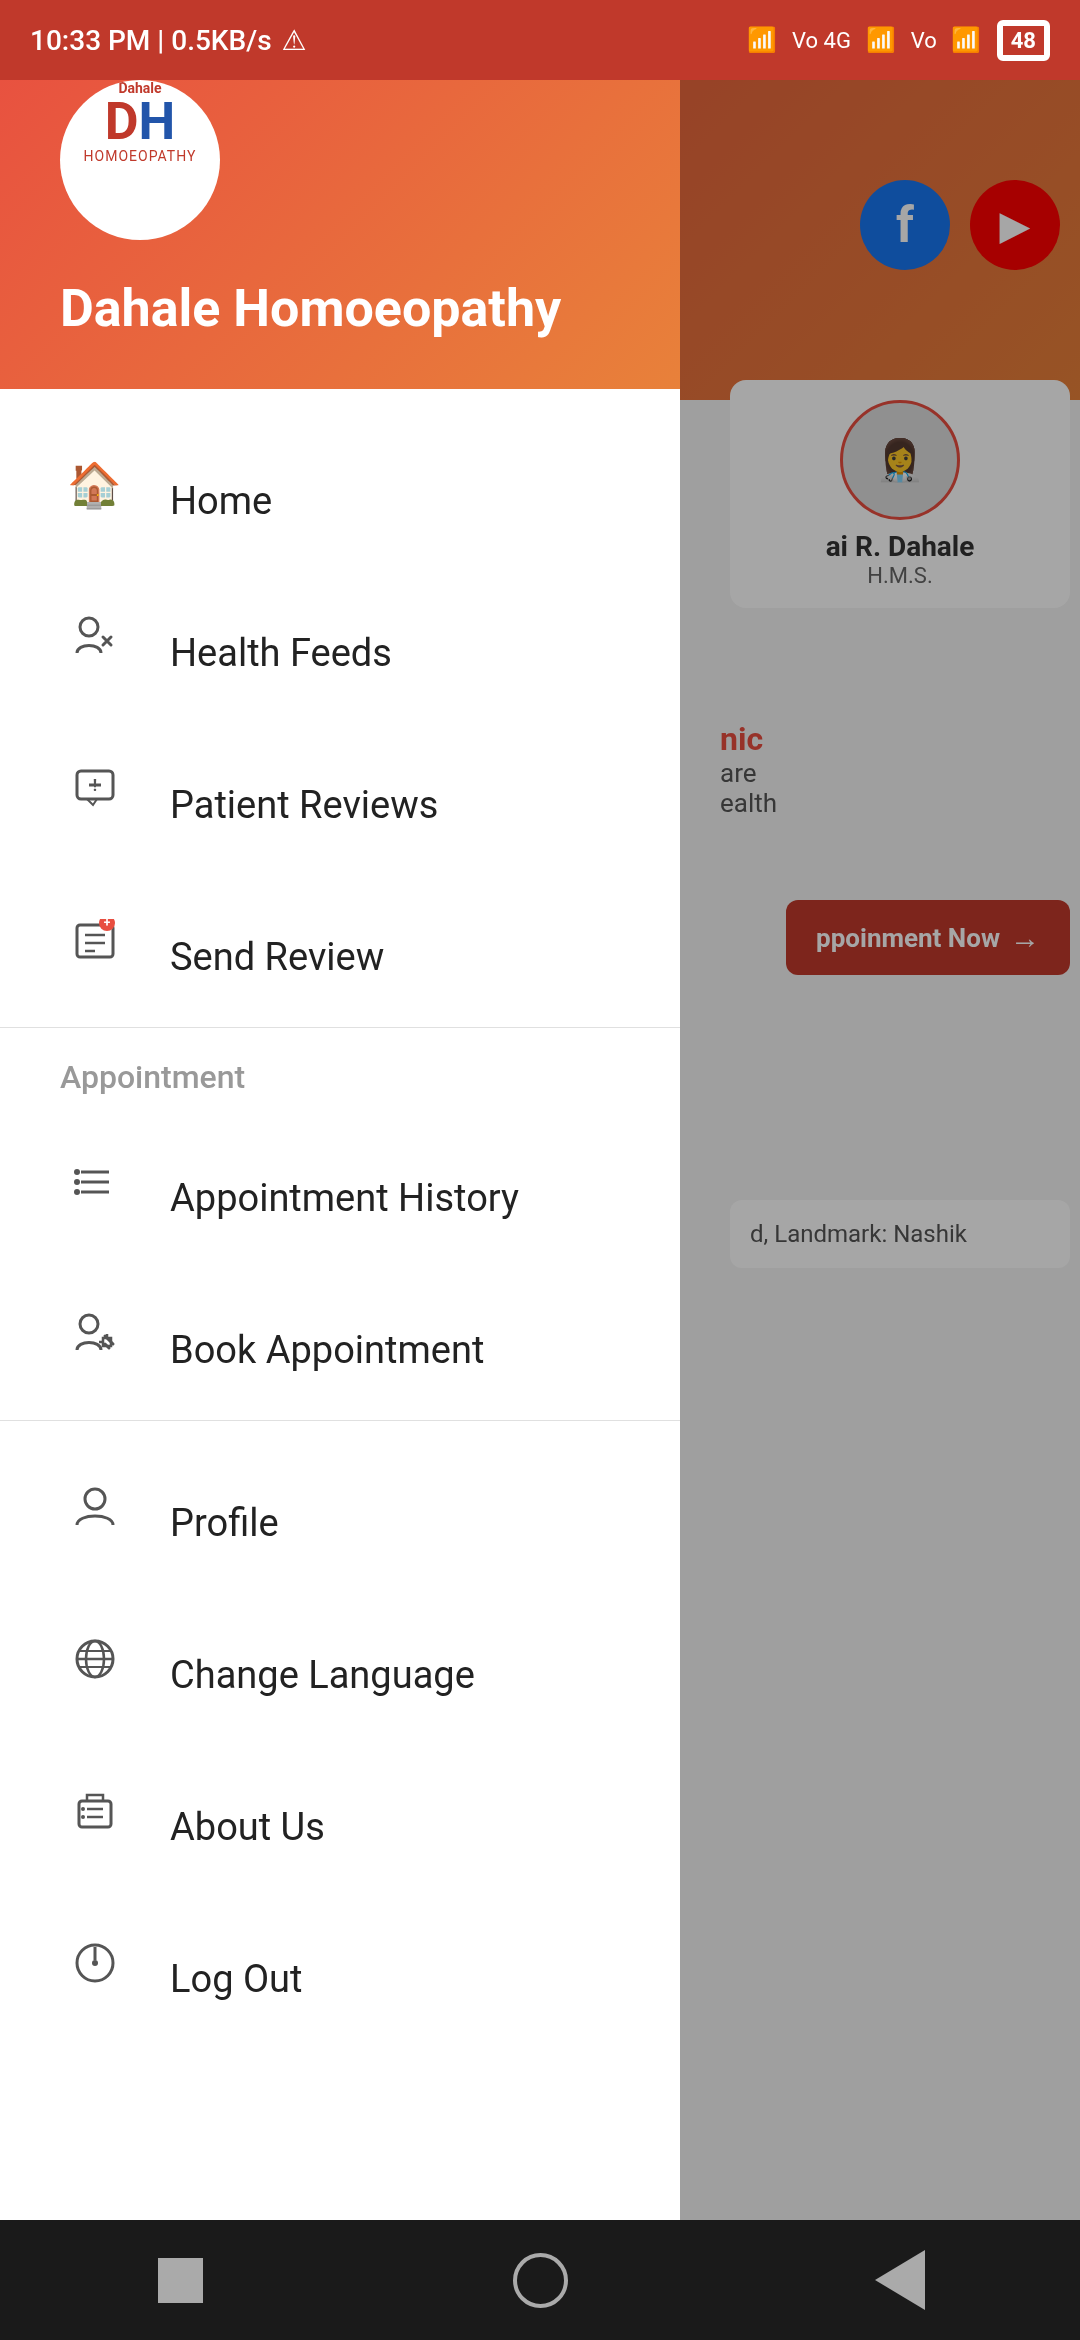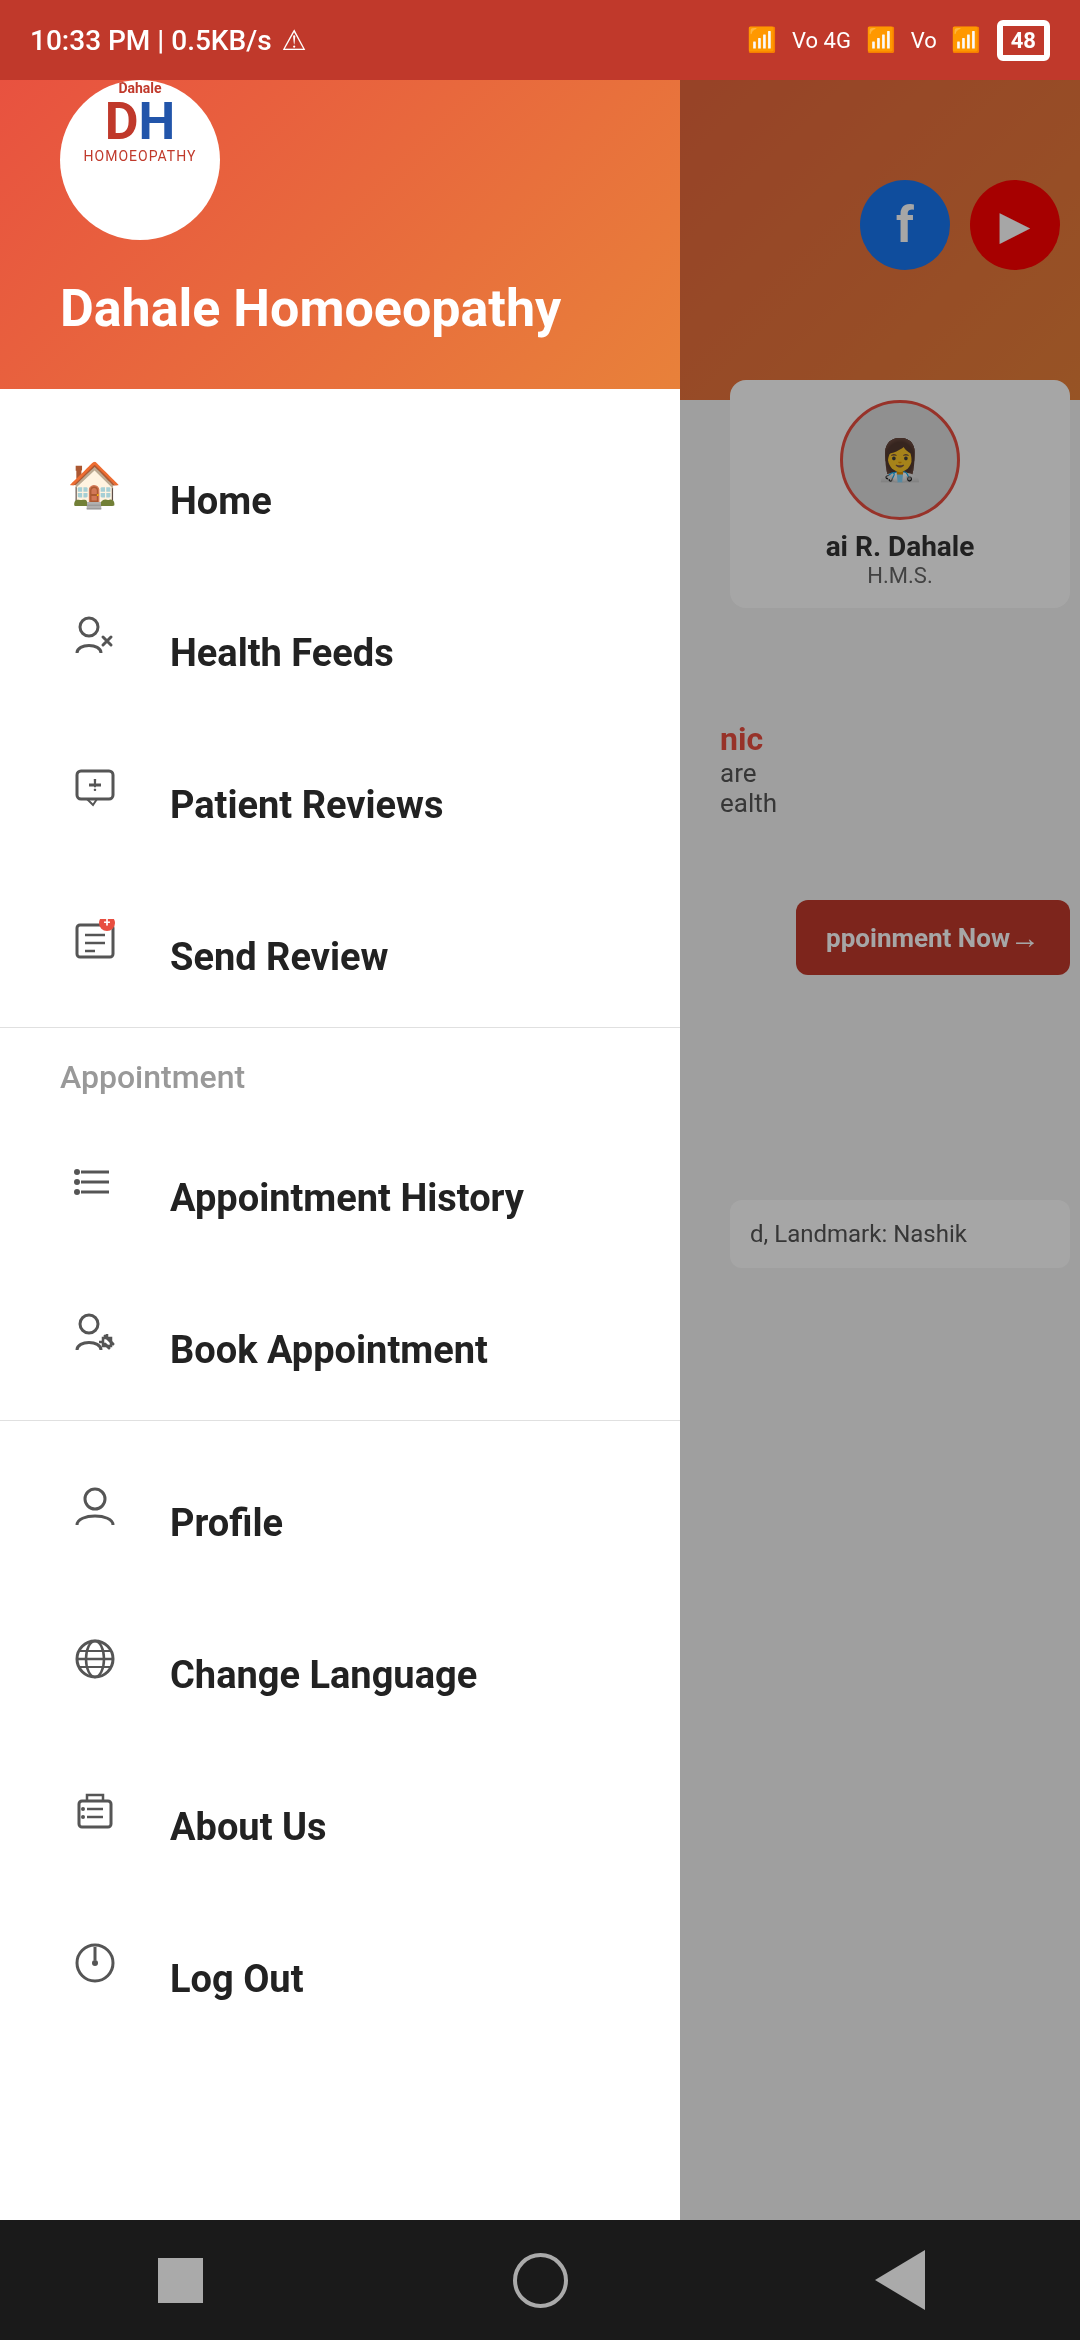"Home" .menu-label { font-weight: 700 -> 400 }
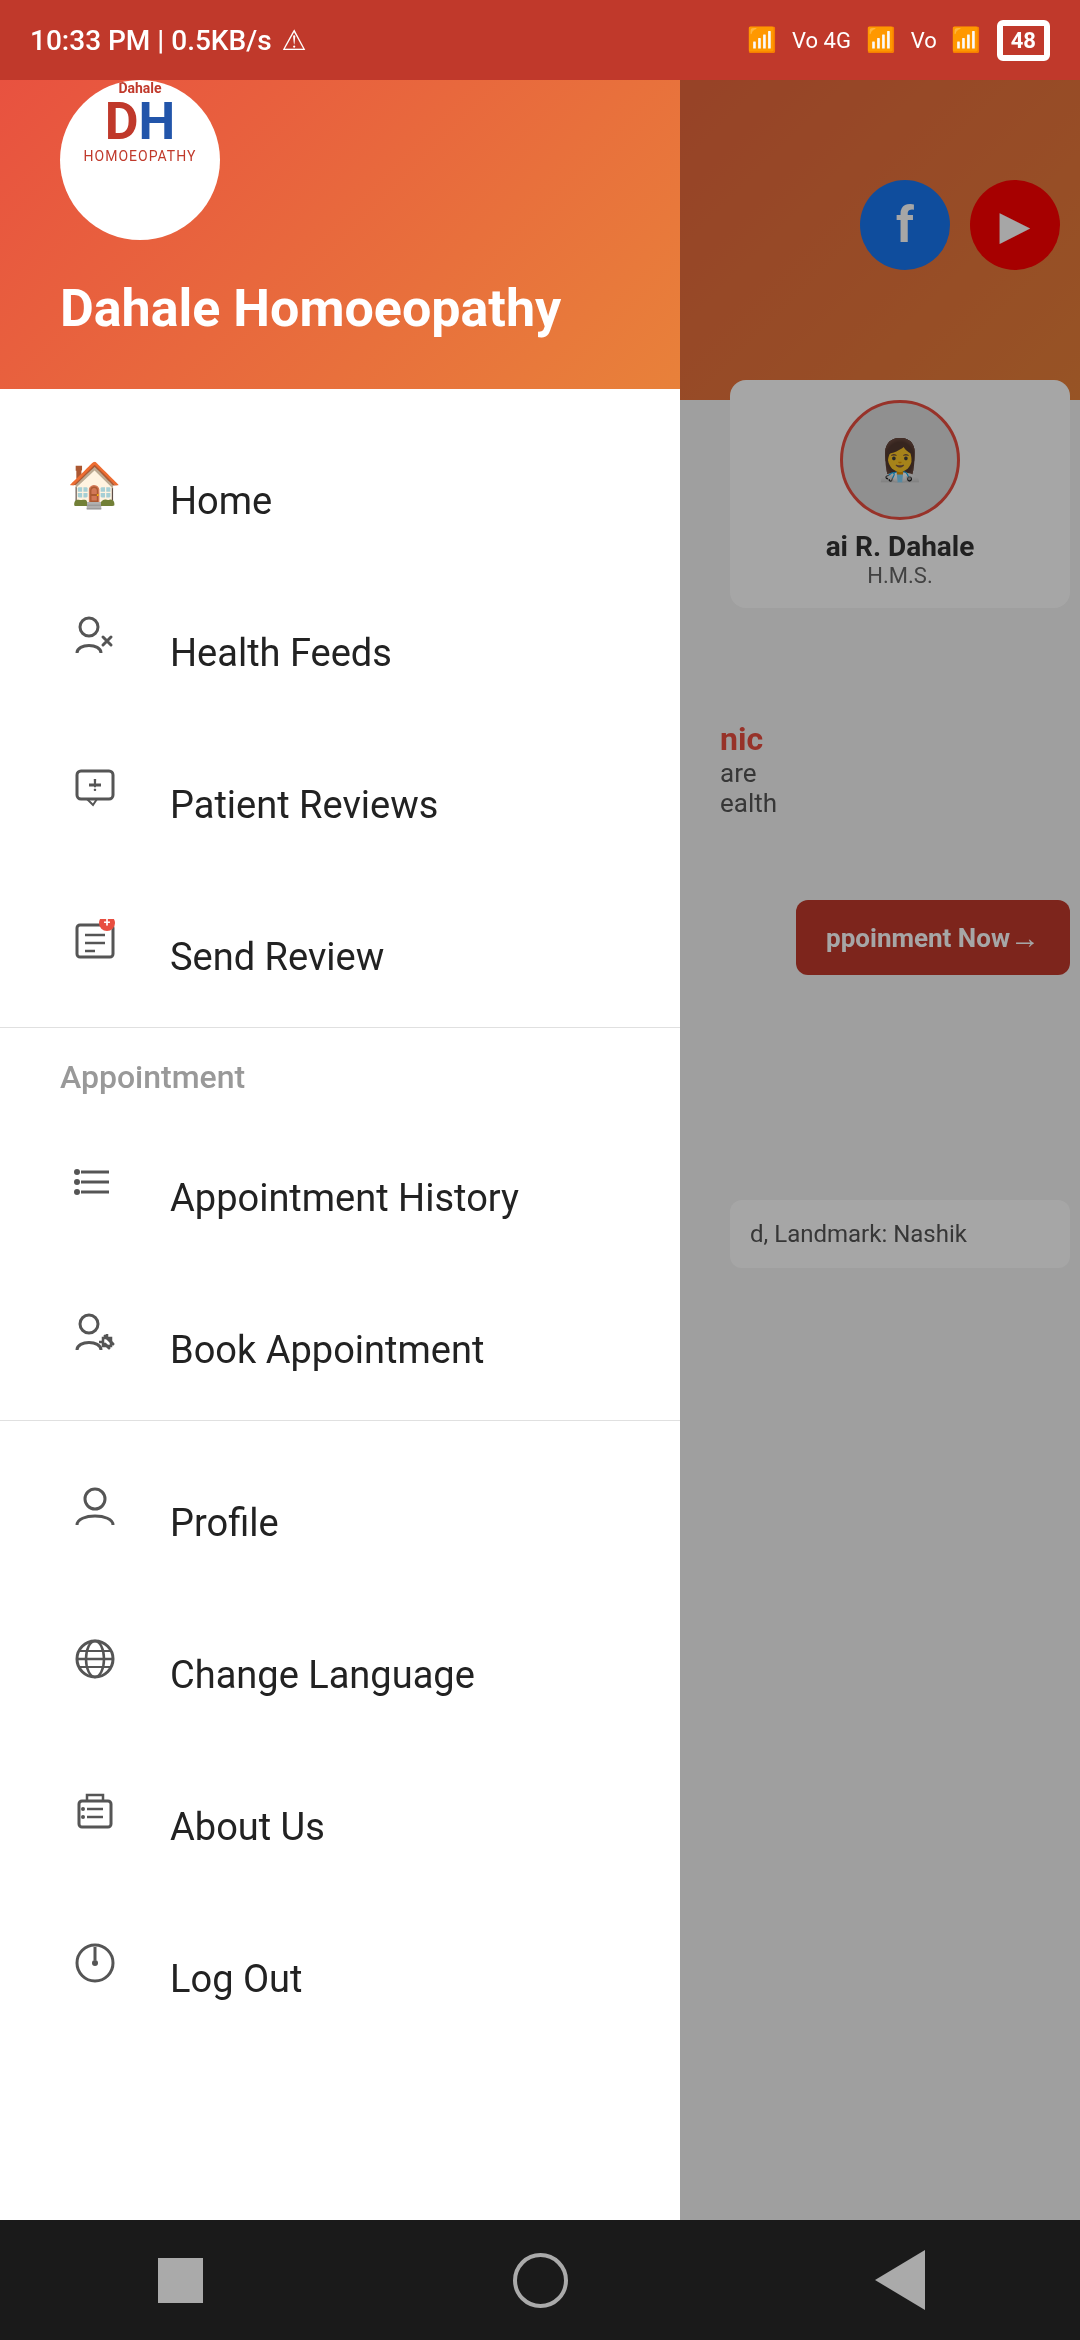"ppoinment Now" .bg-book-btn { gap: none -> 10px }
